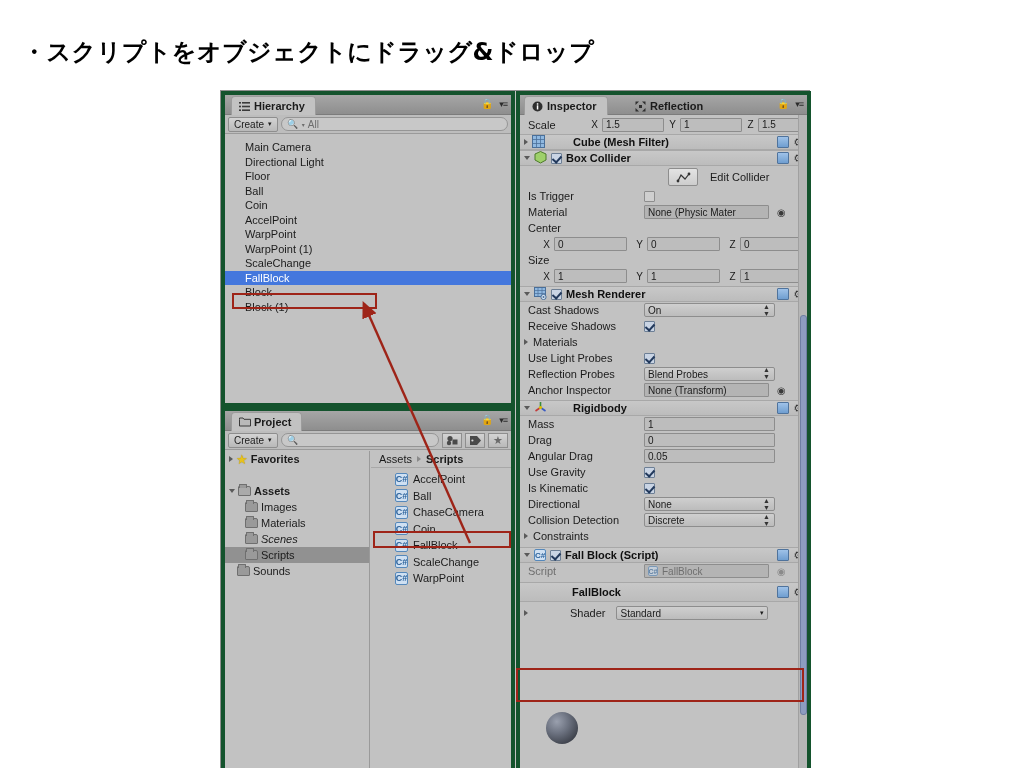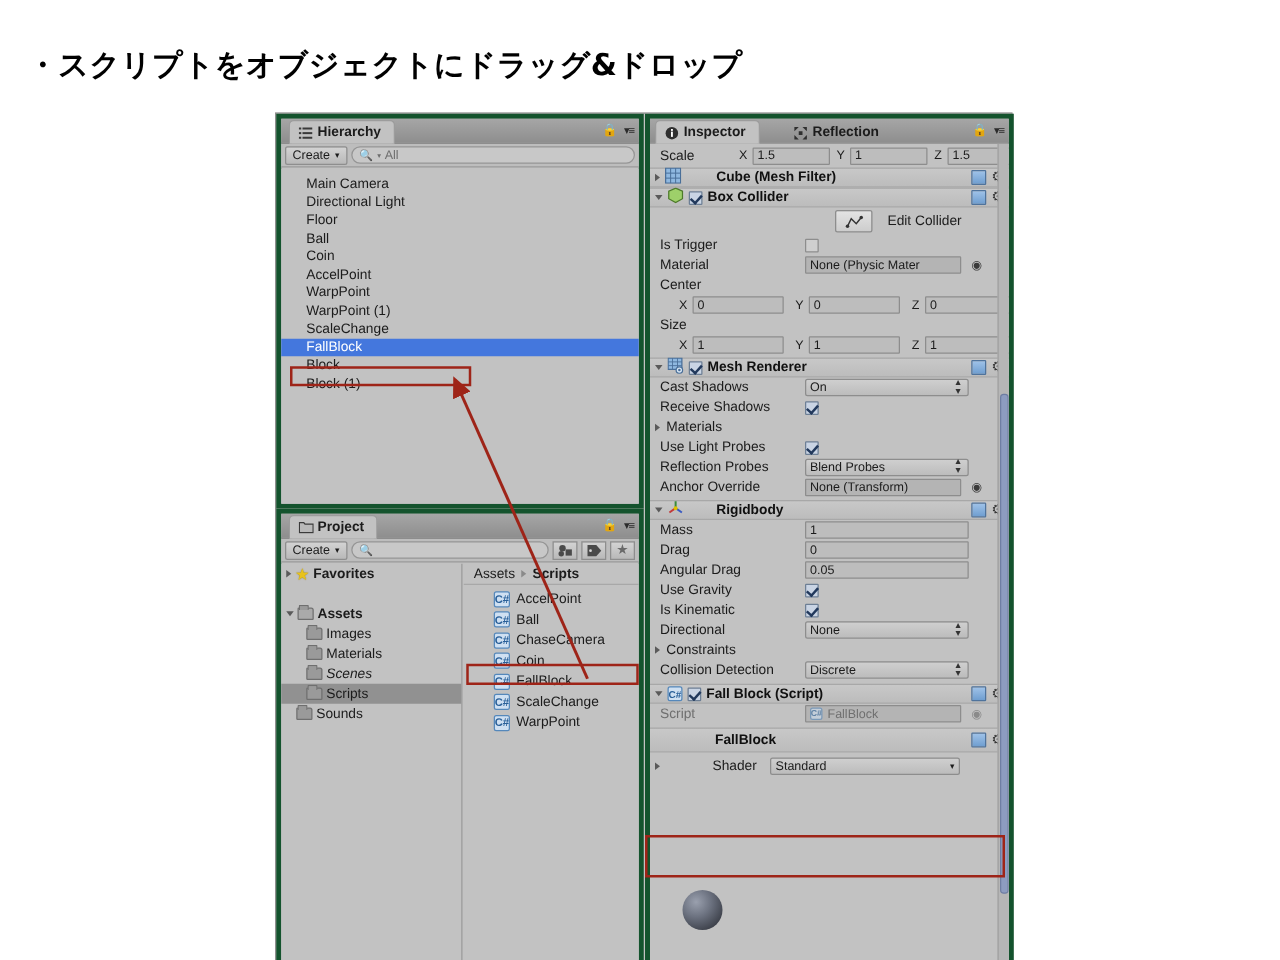"Anchor Override" span.lbl { text: Override -> Inspector }
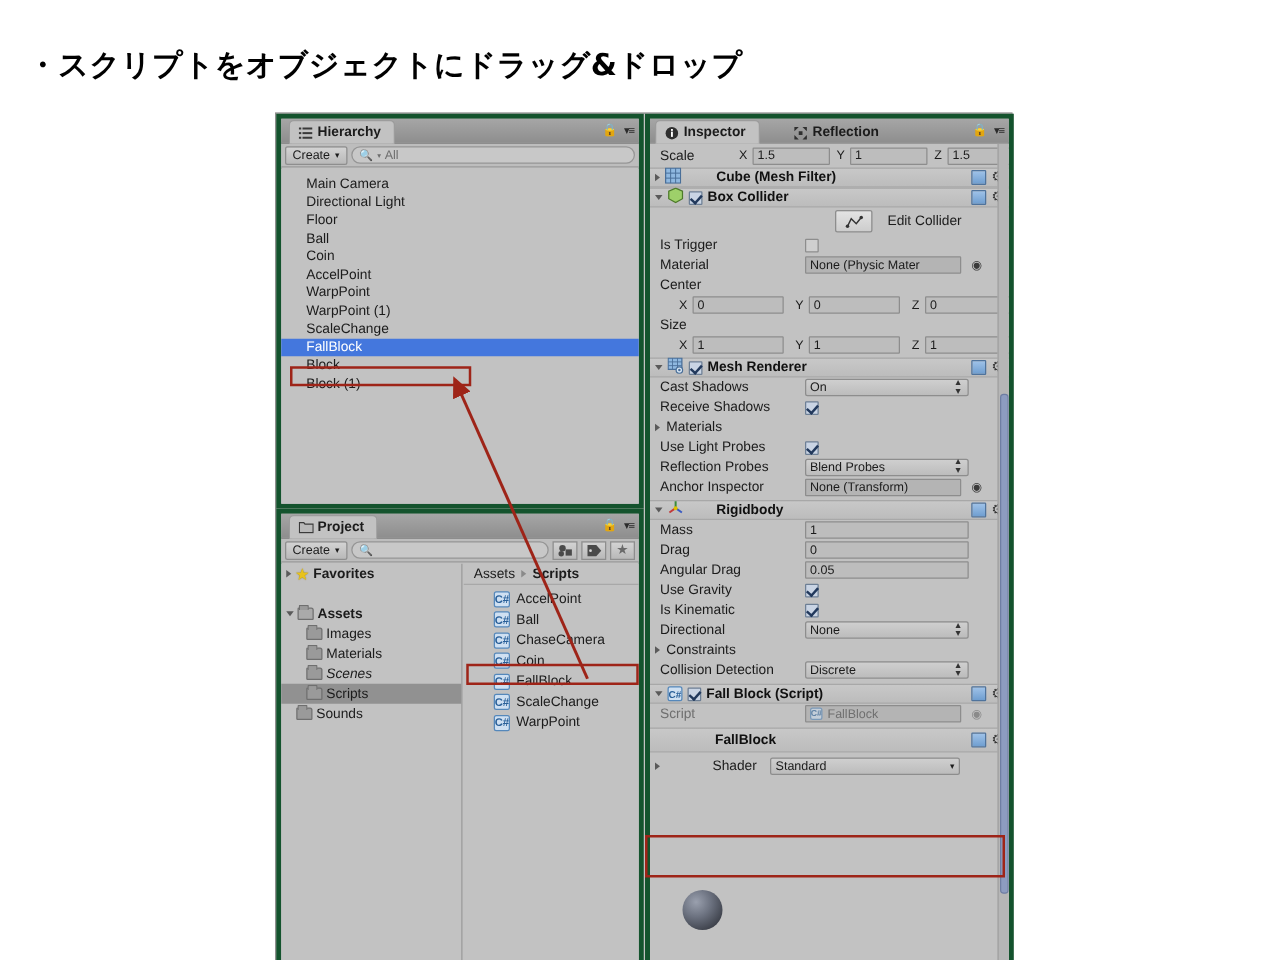"Constraints" div.row { order: before "Collision Detection" -> after "Collision Detection" }
